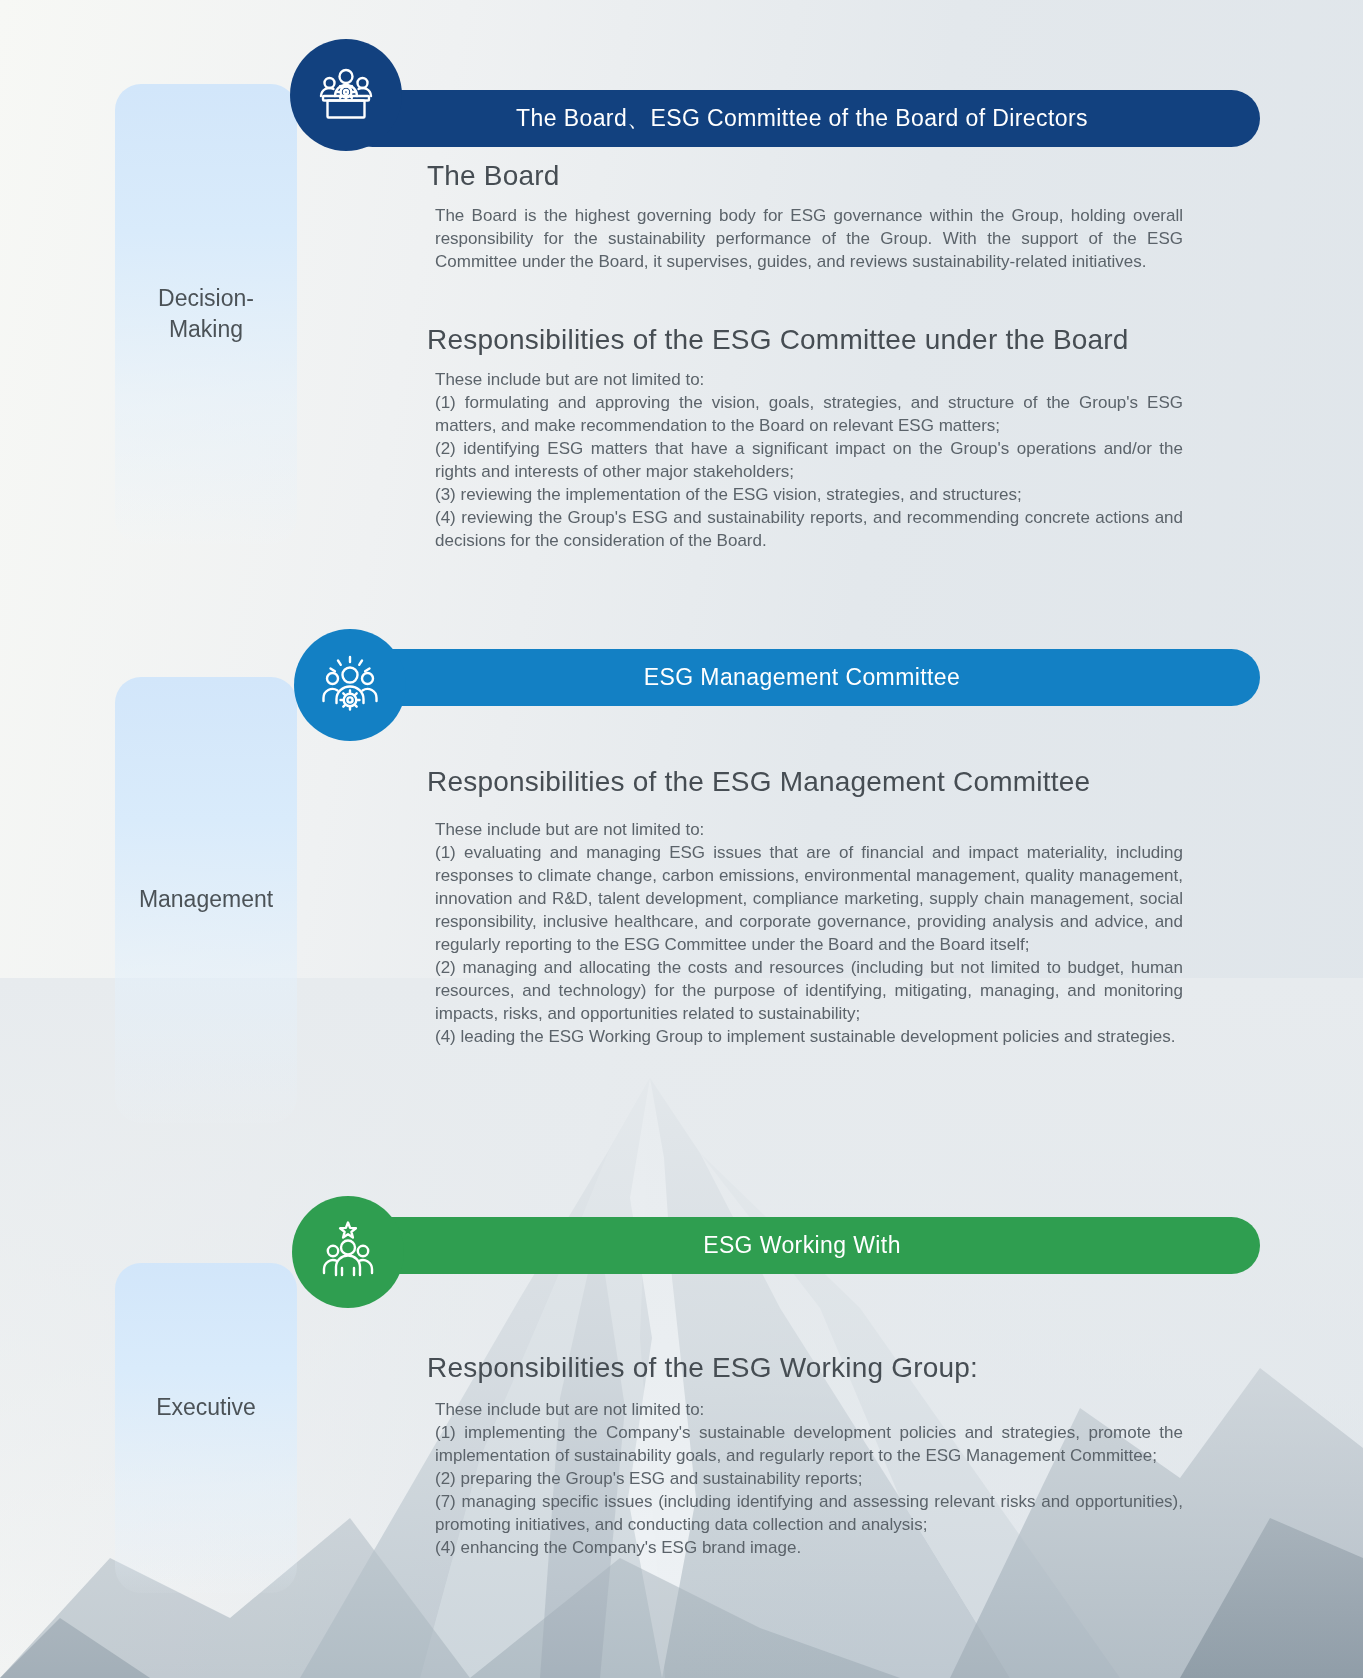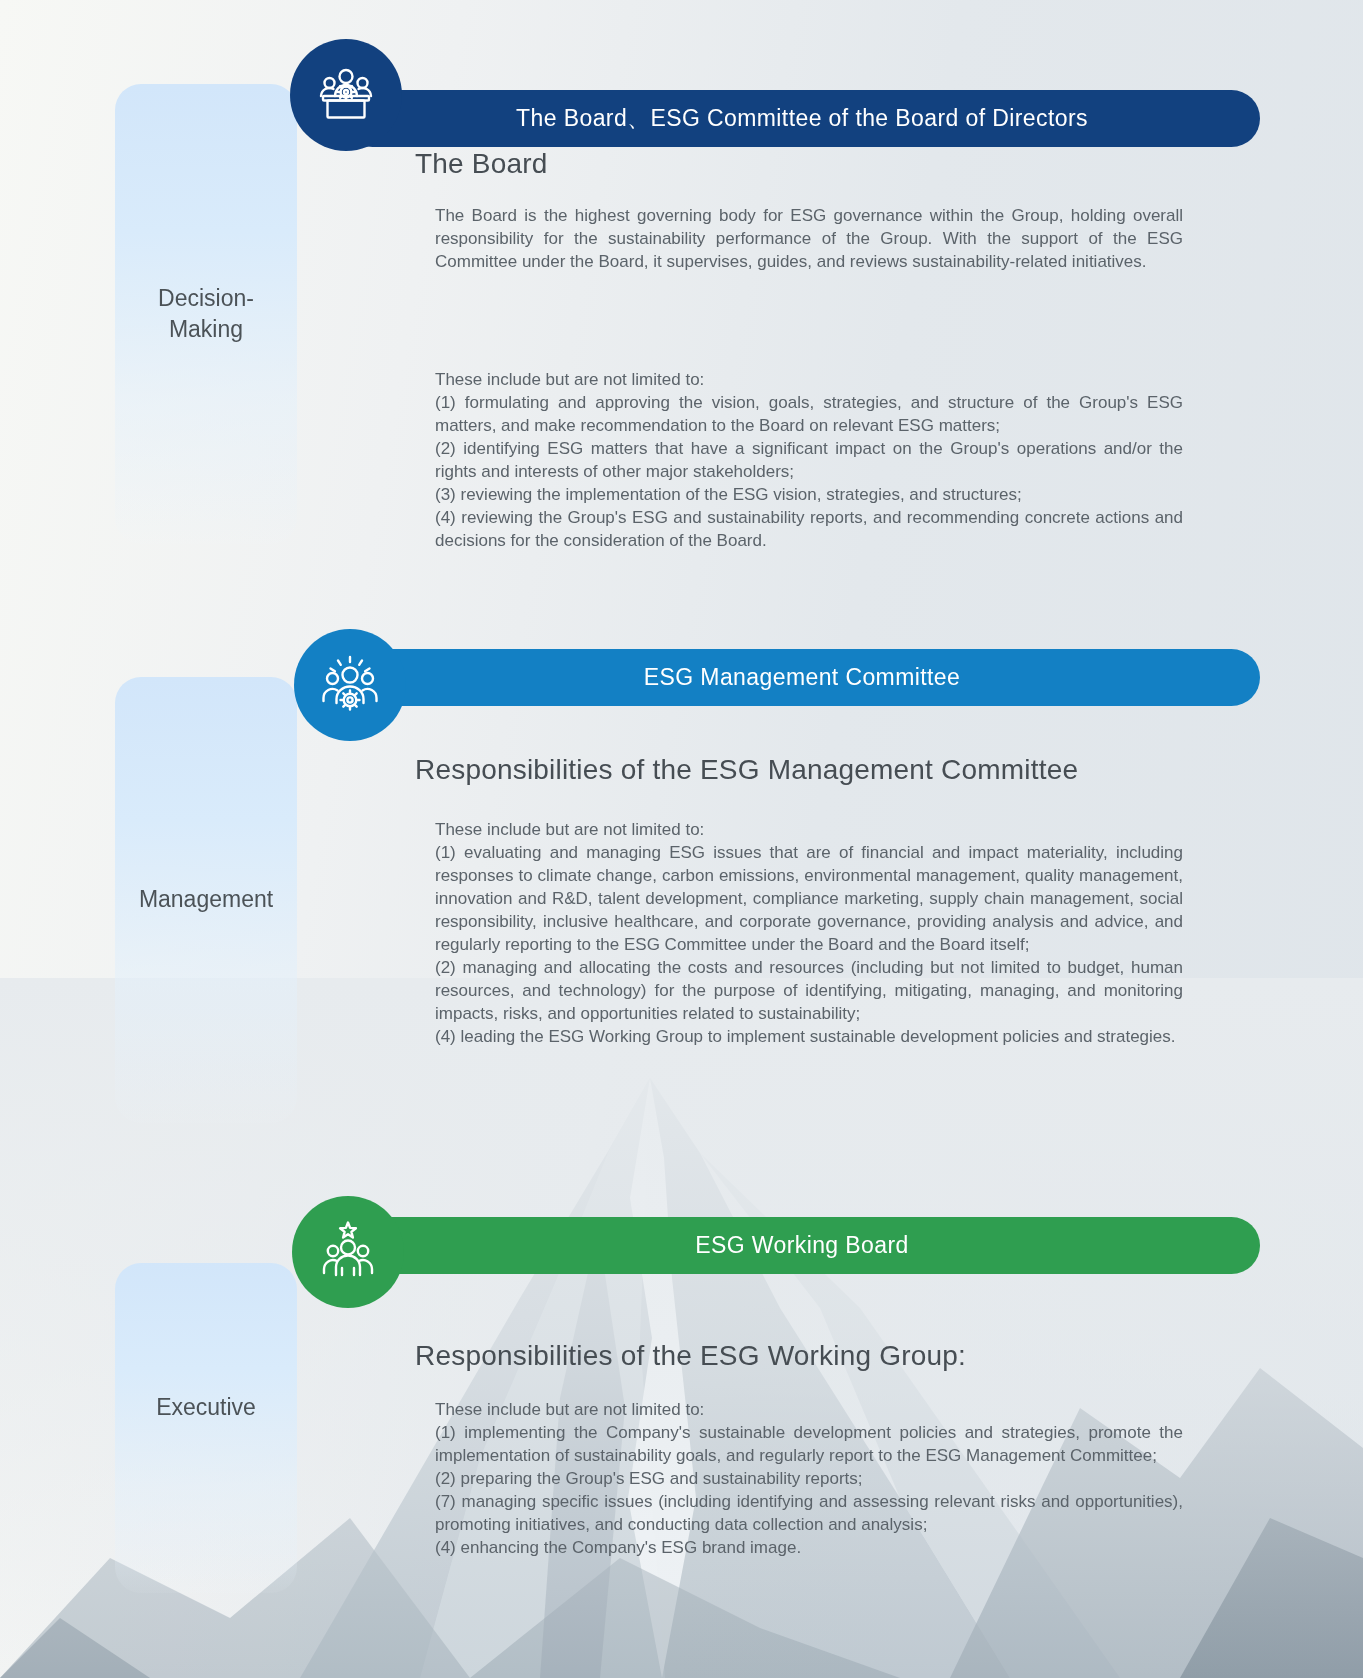"The Board" .h { margin: 0 -> 12px }
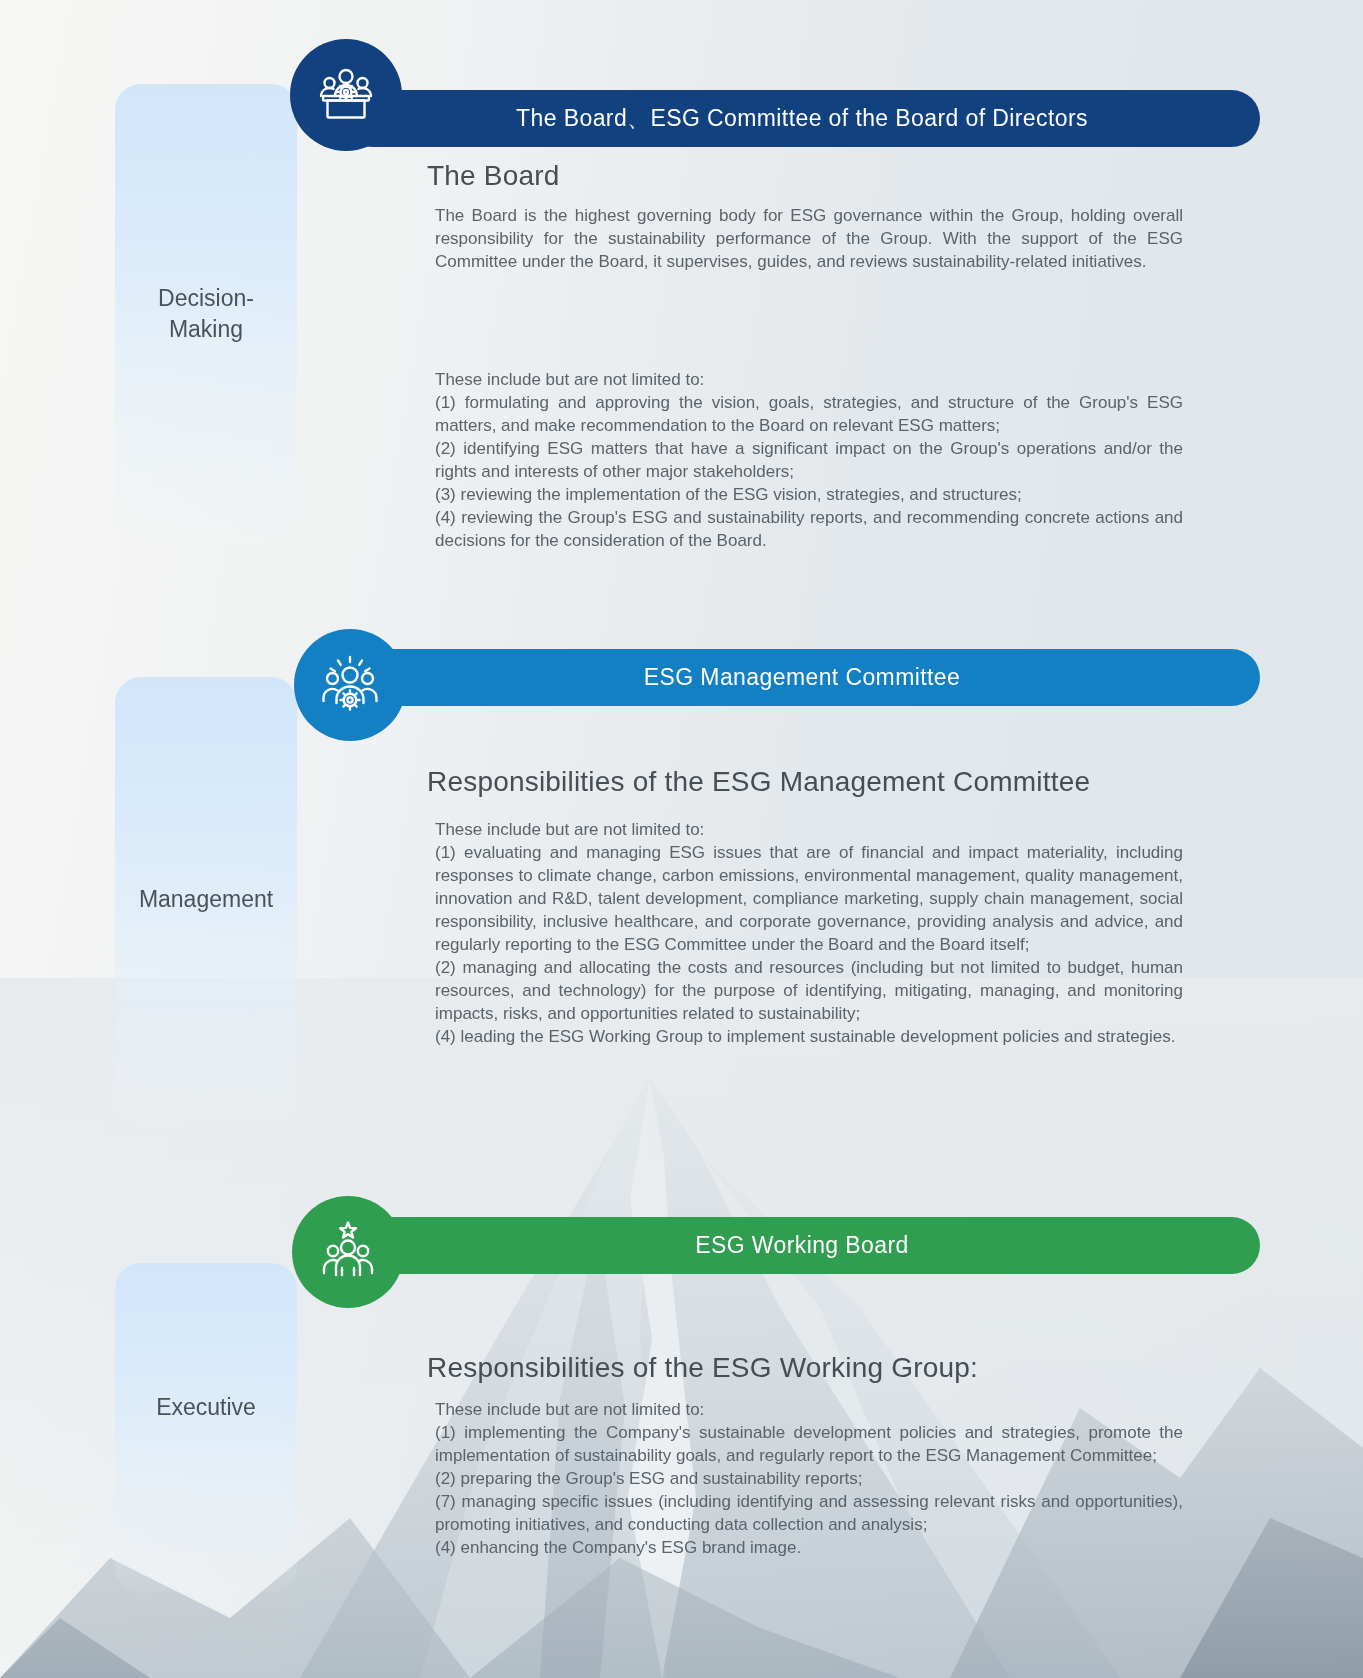"Responsibilities of the ESG Committee" h2.h { html: none -> <h2>Responsibilities of the ESG Committee under the Board</h2> }
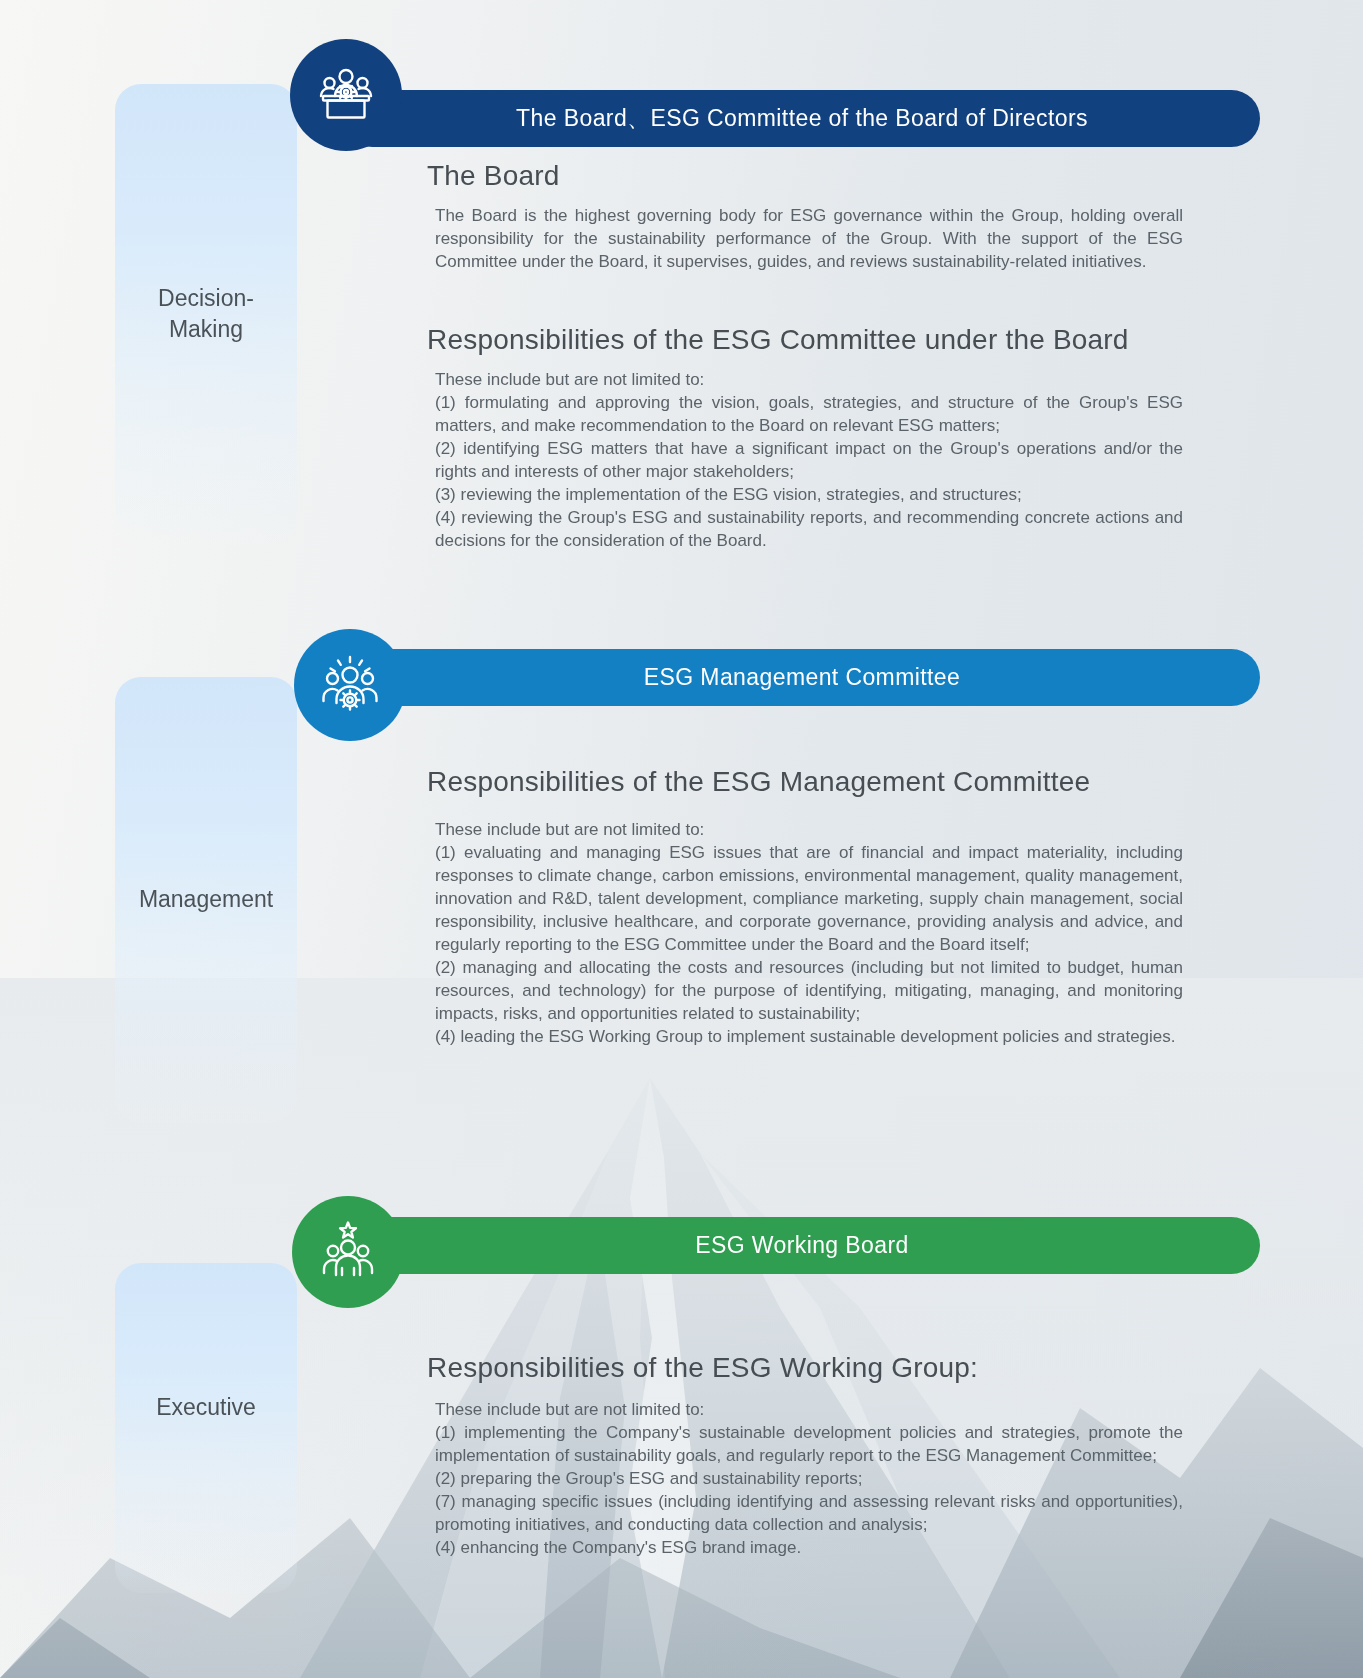"ESG Working Board" span { text: Board -> With }
